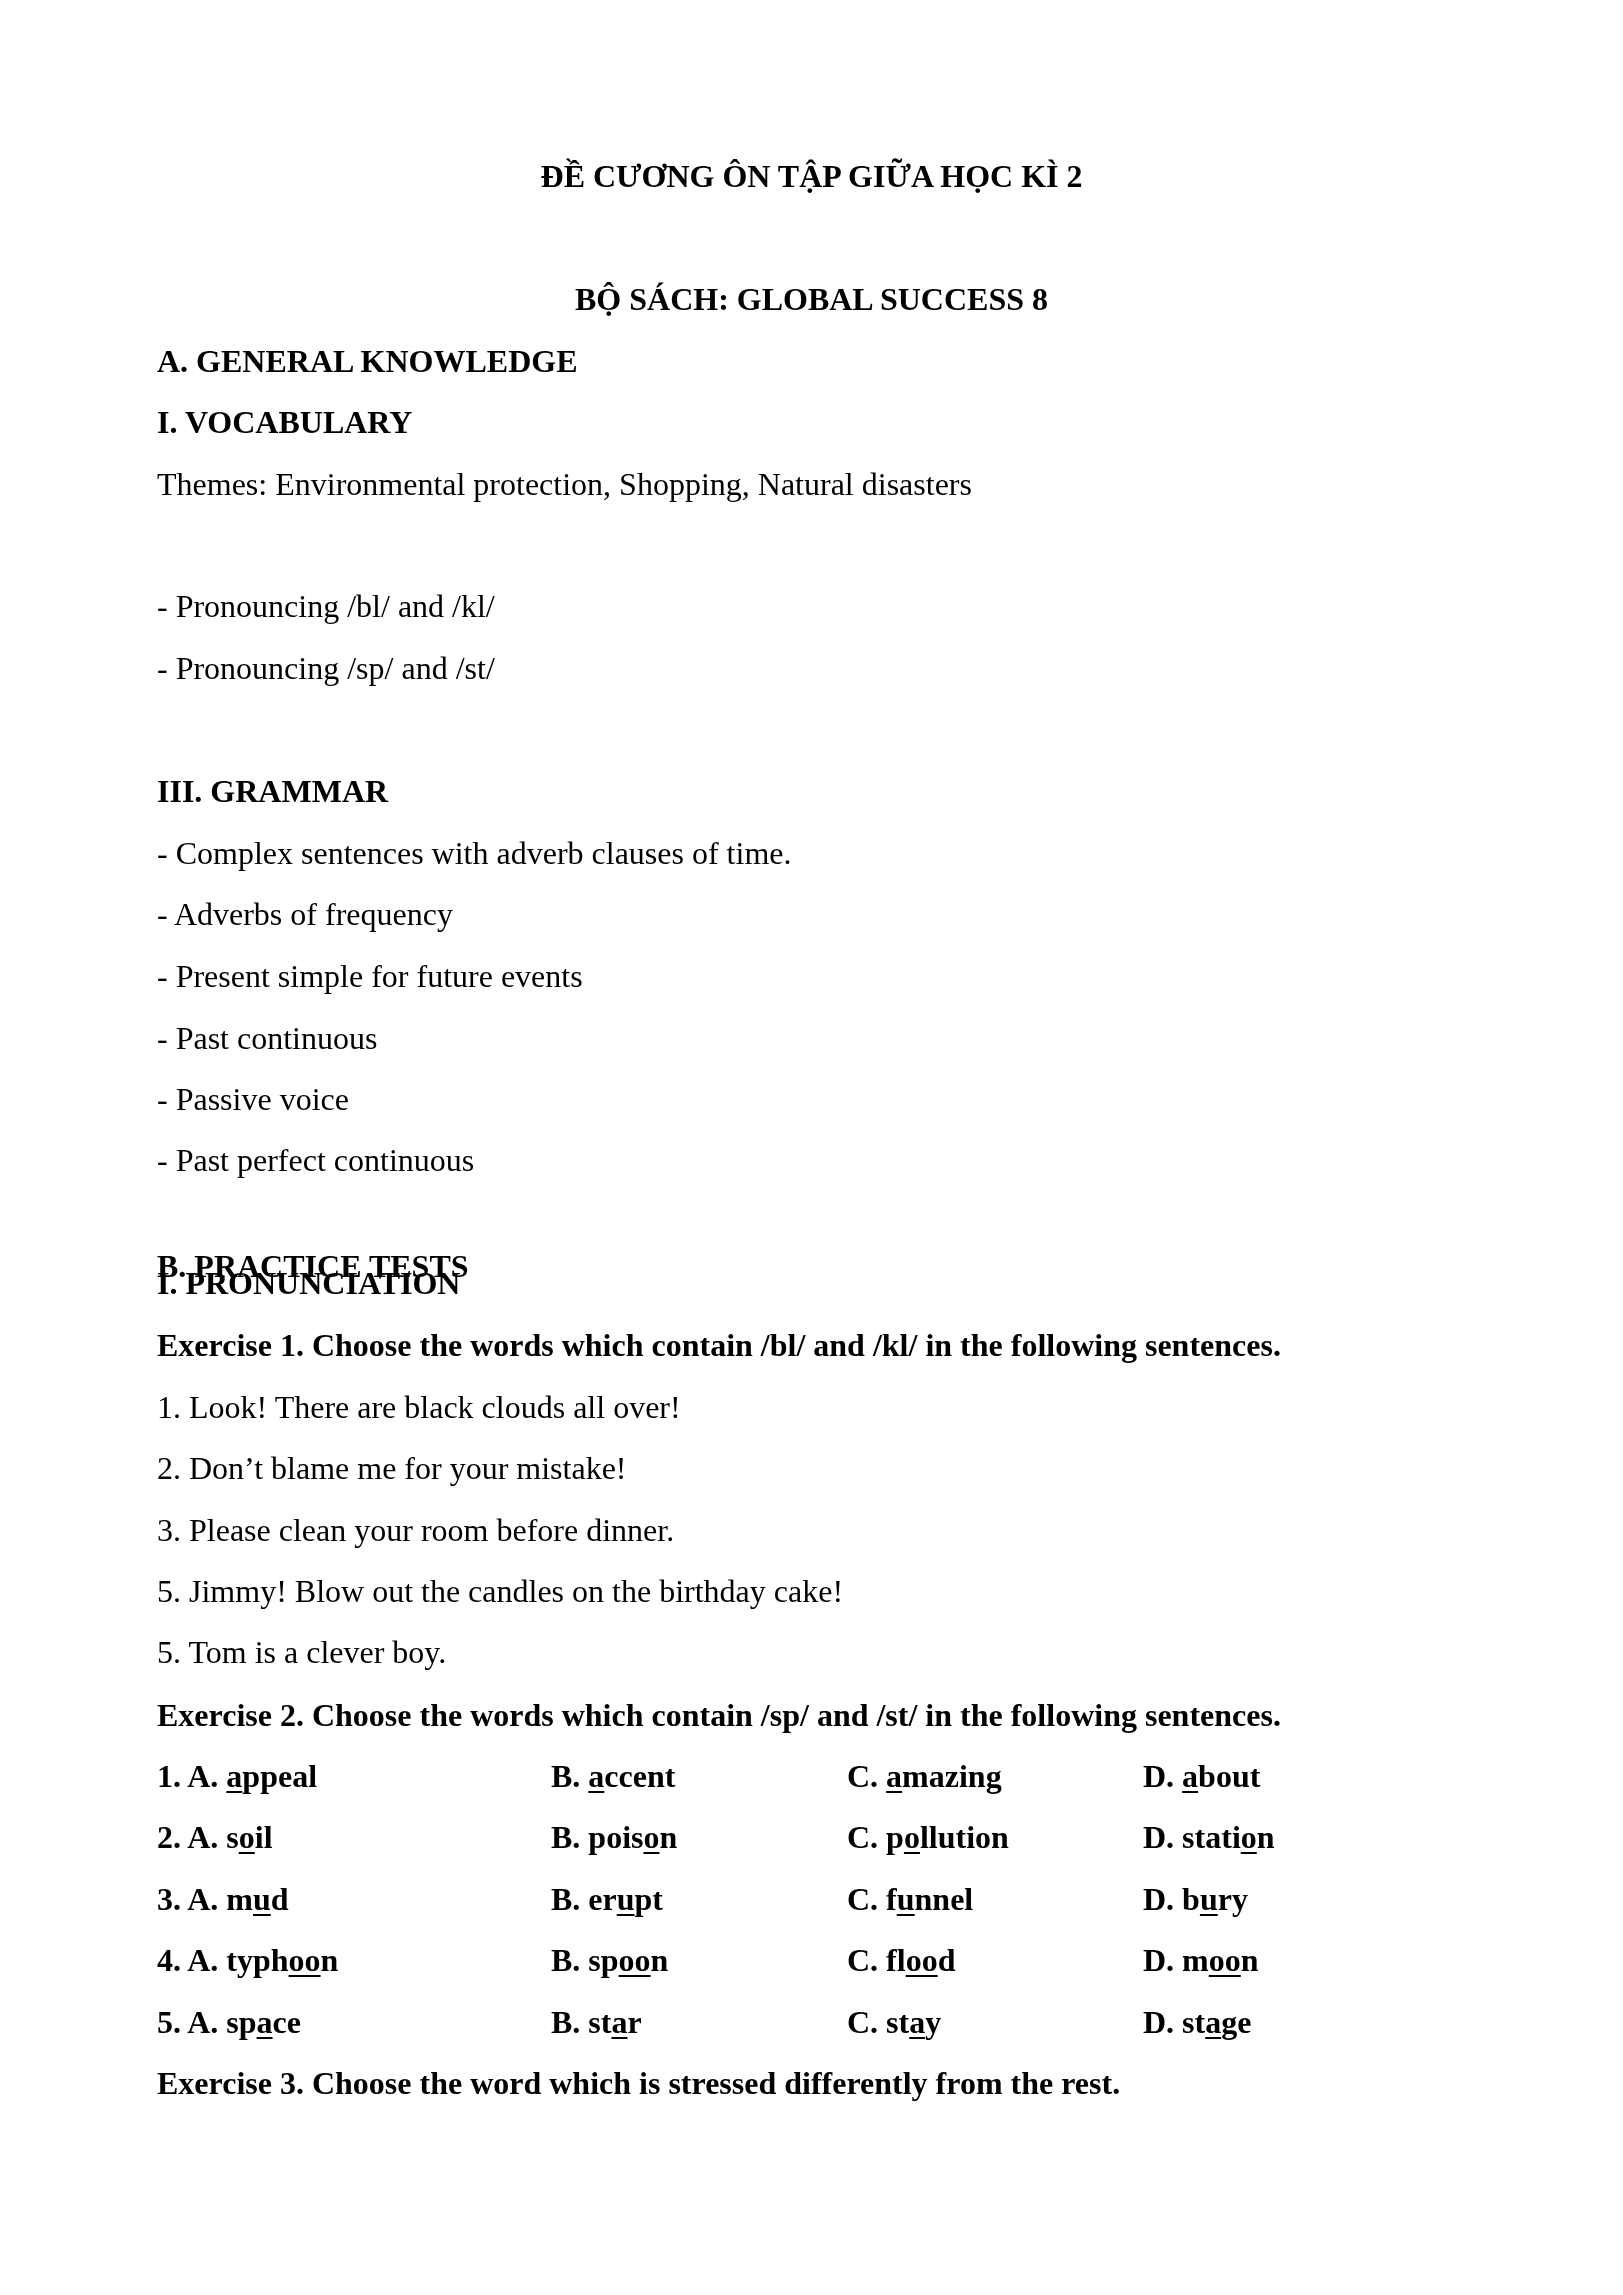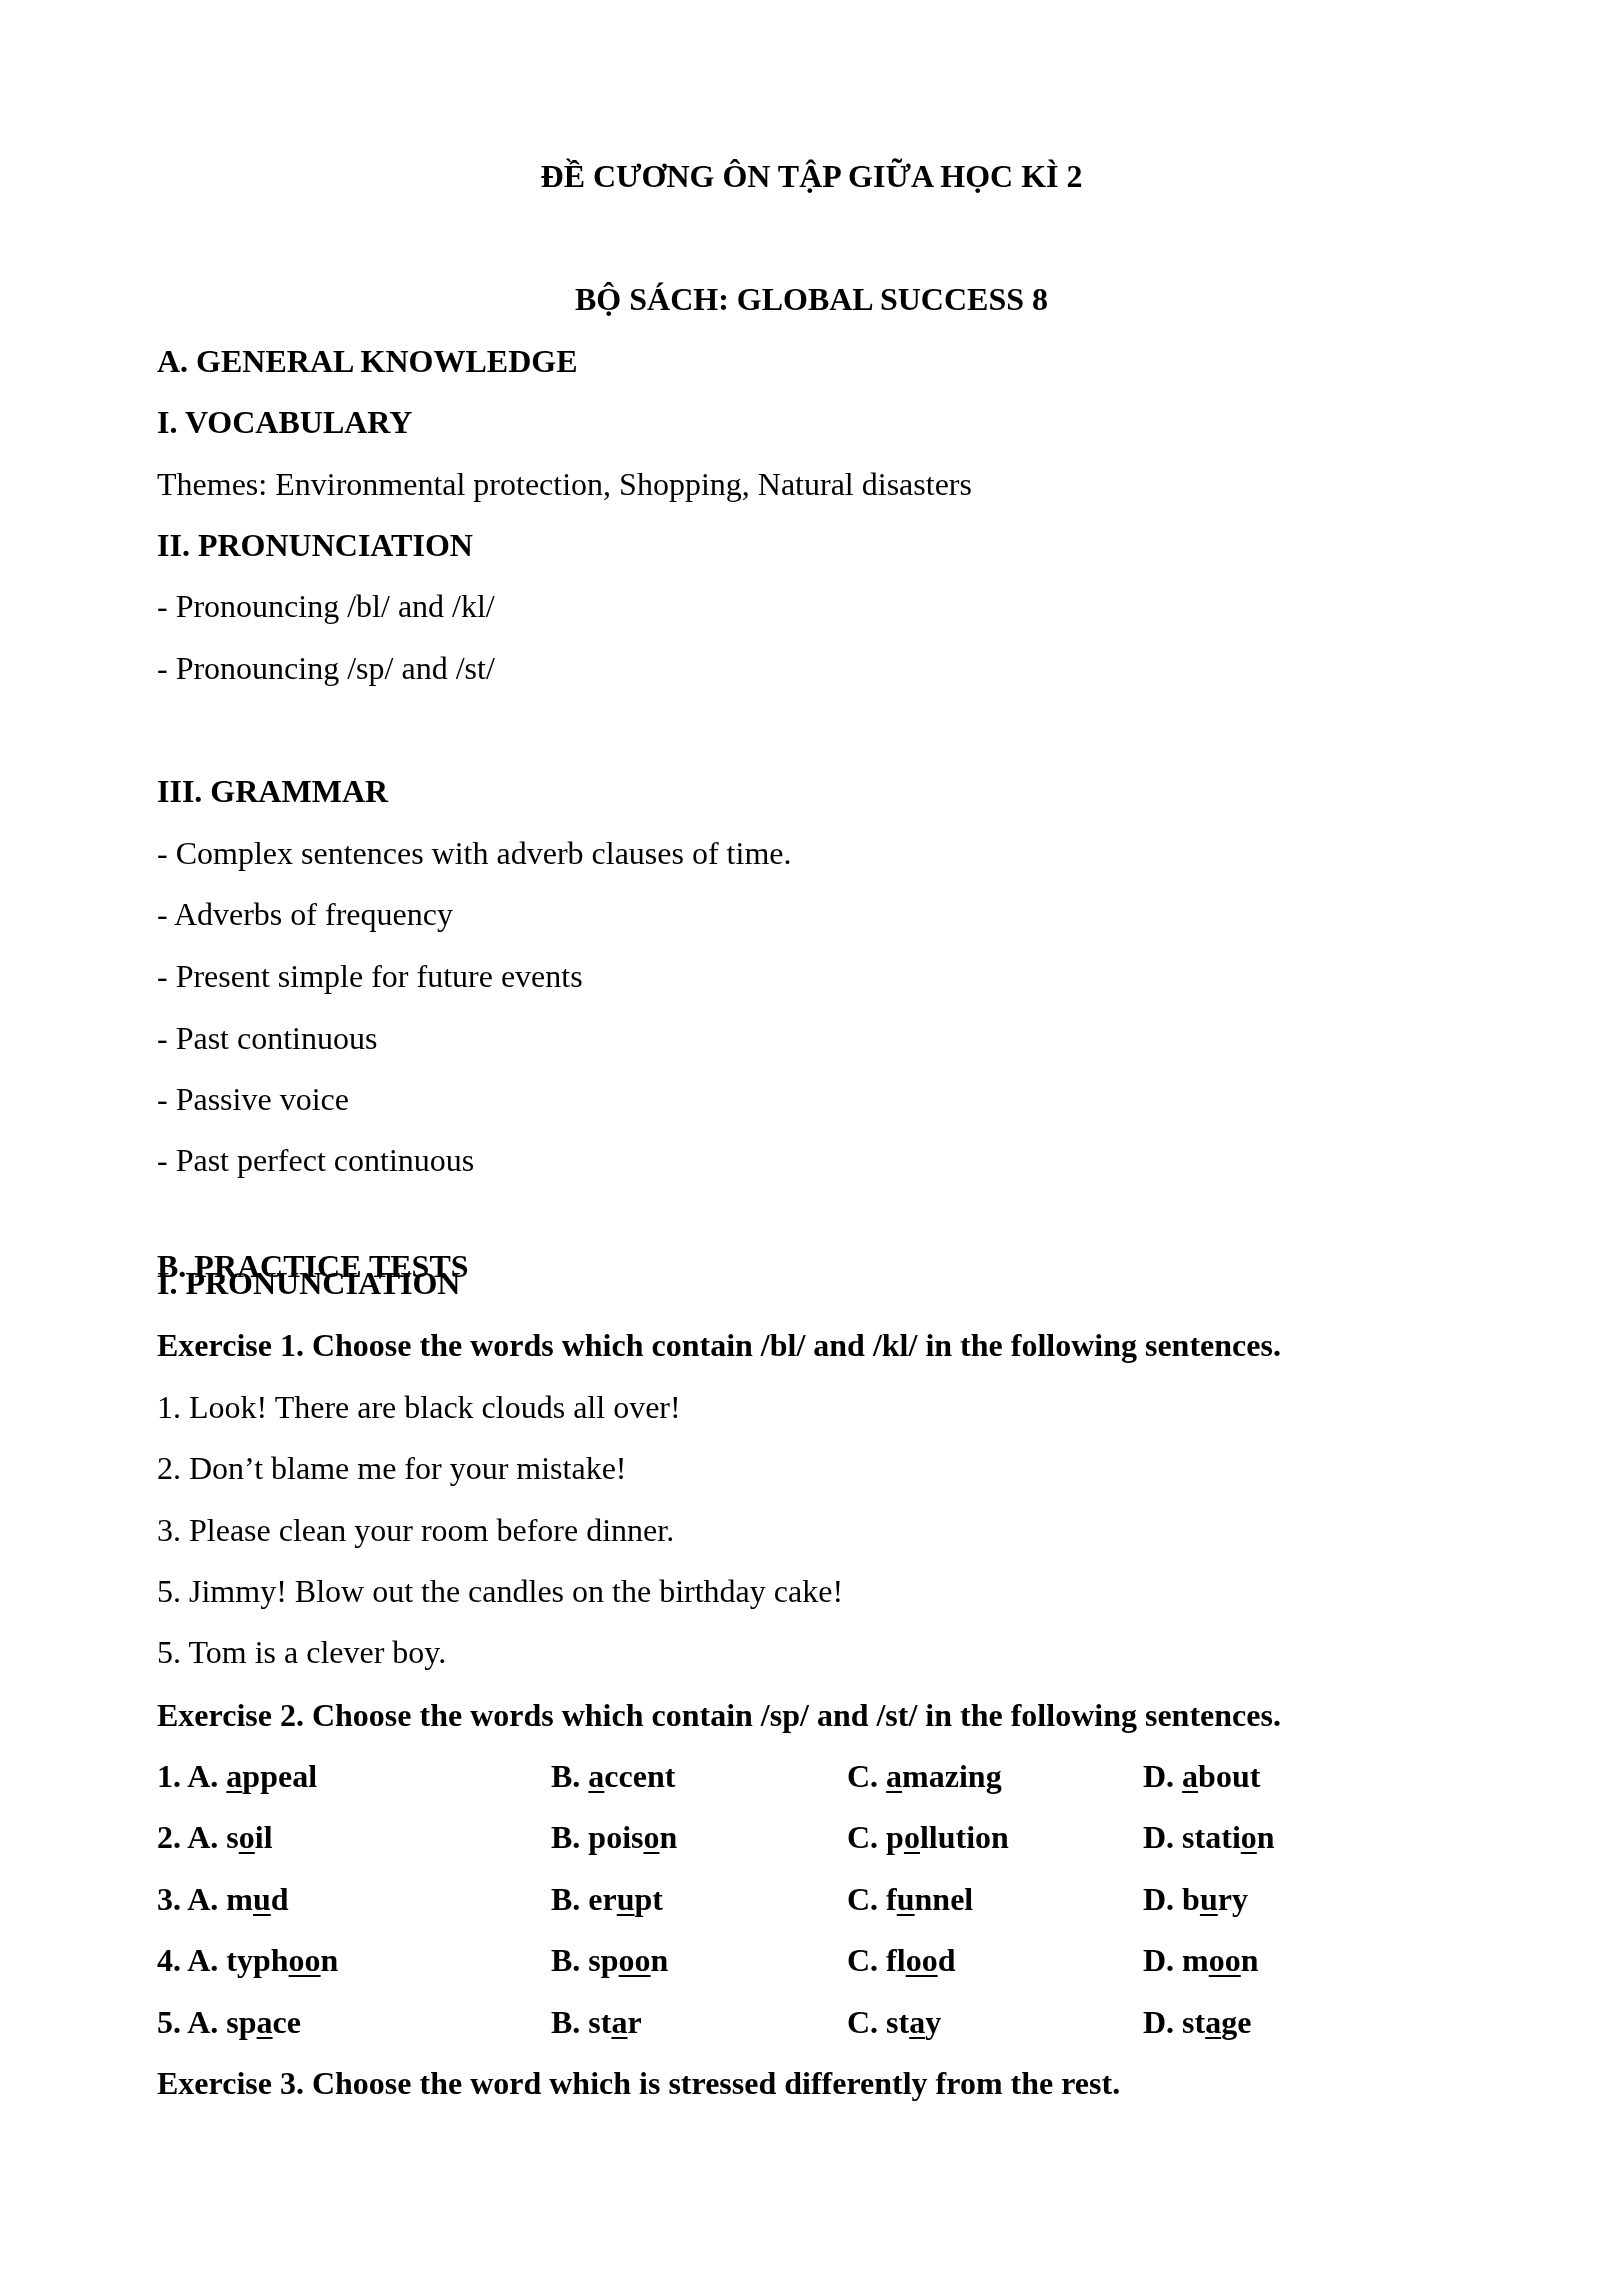"II. PRONUNCIATION" div.line { html: <div>II. PRONUNCIATION</div> -> none }
